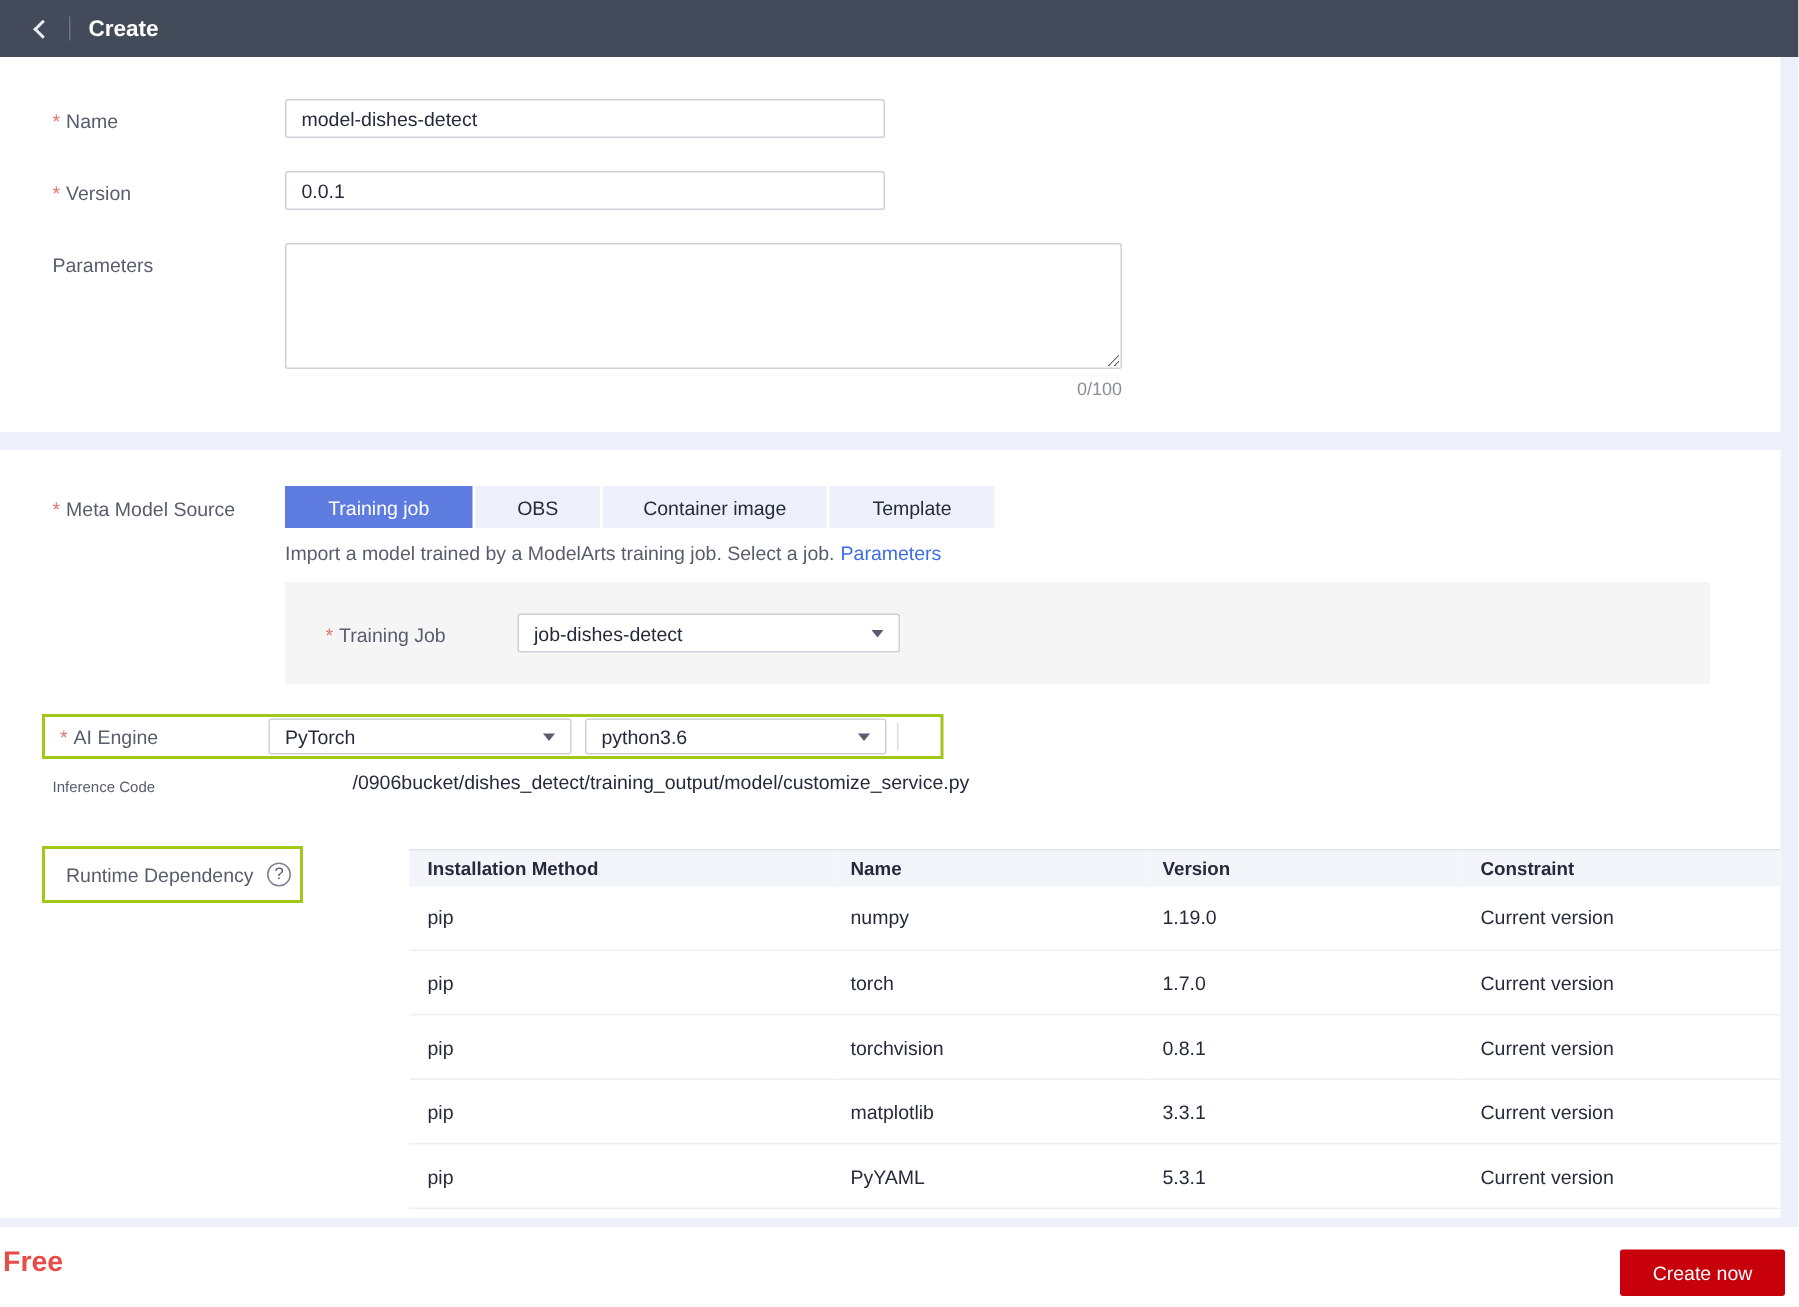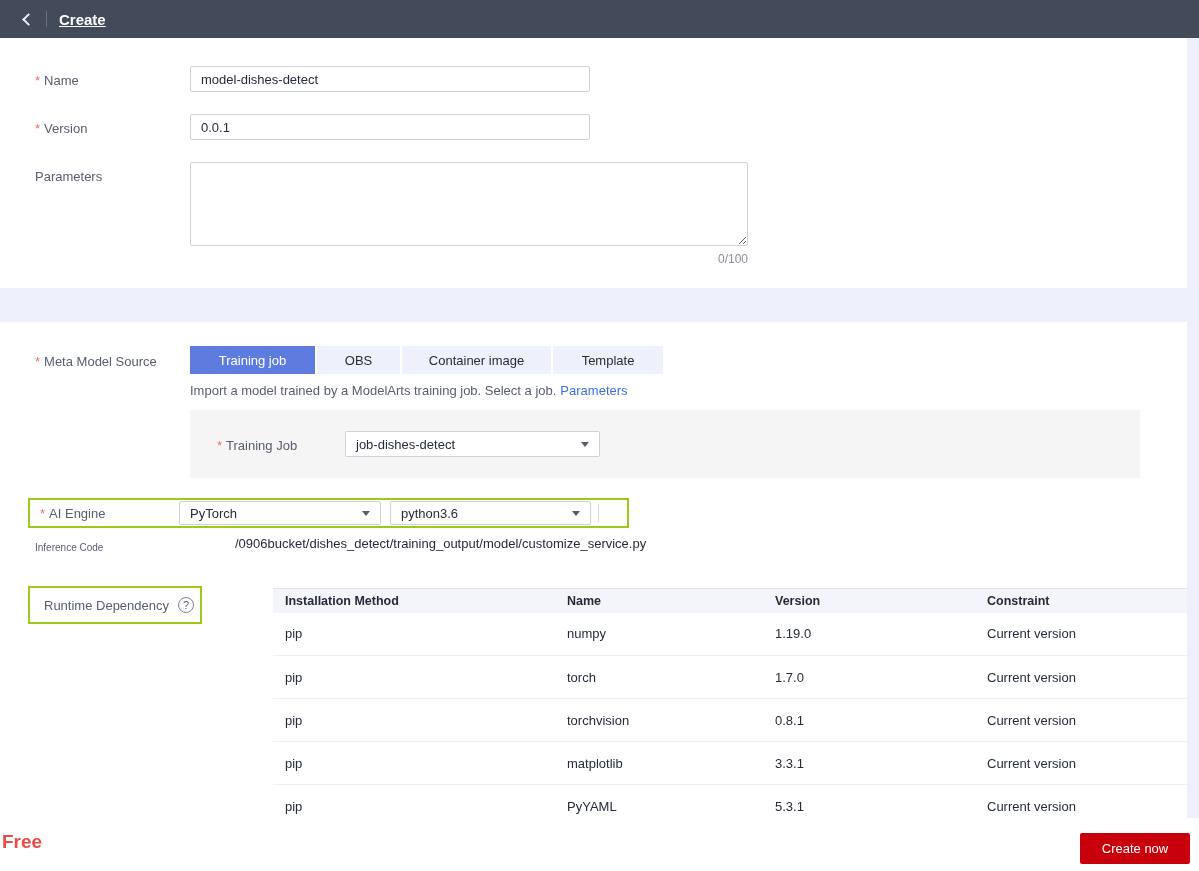"Create" .topbar-title { text-decoration: underline -> none }
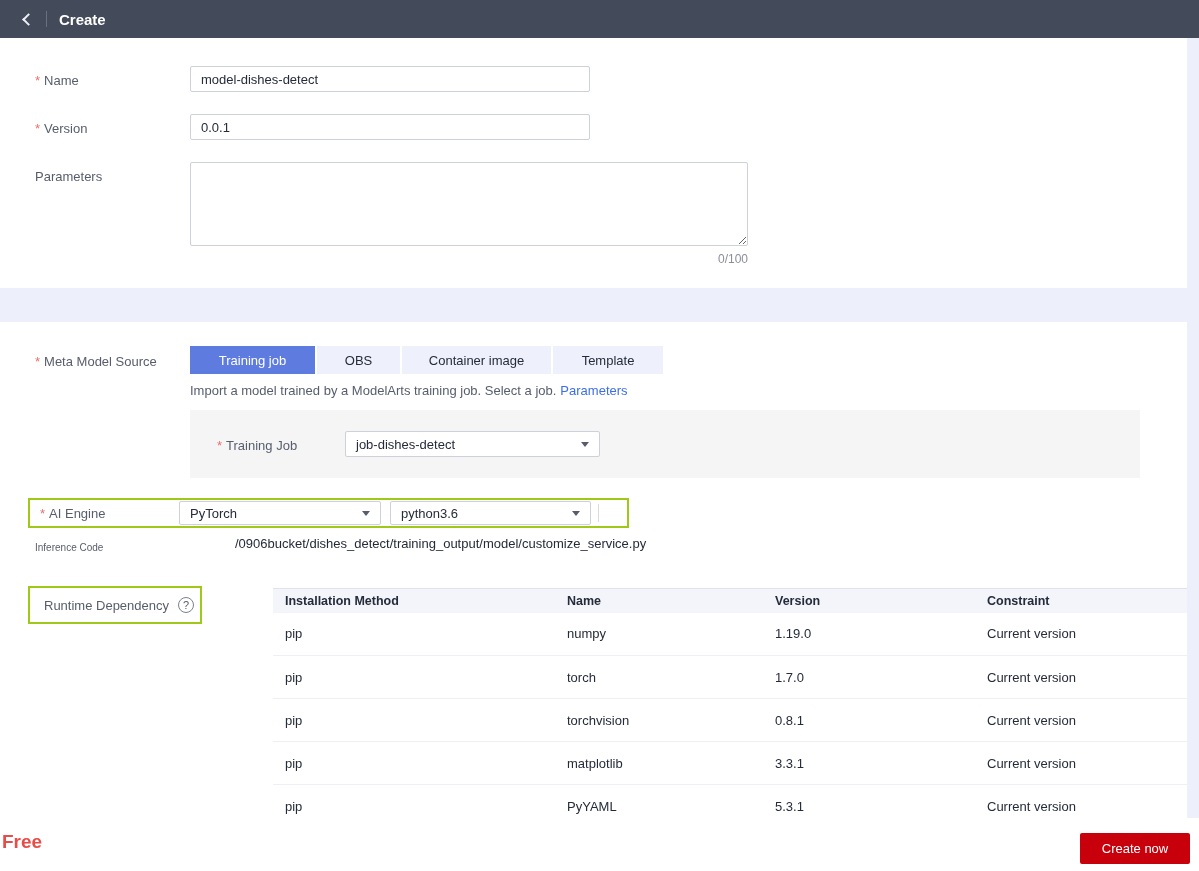"* Meta Model Source" .card-meta { margin-top: 22px -> none }
